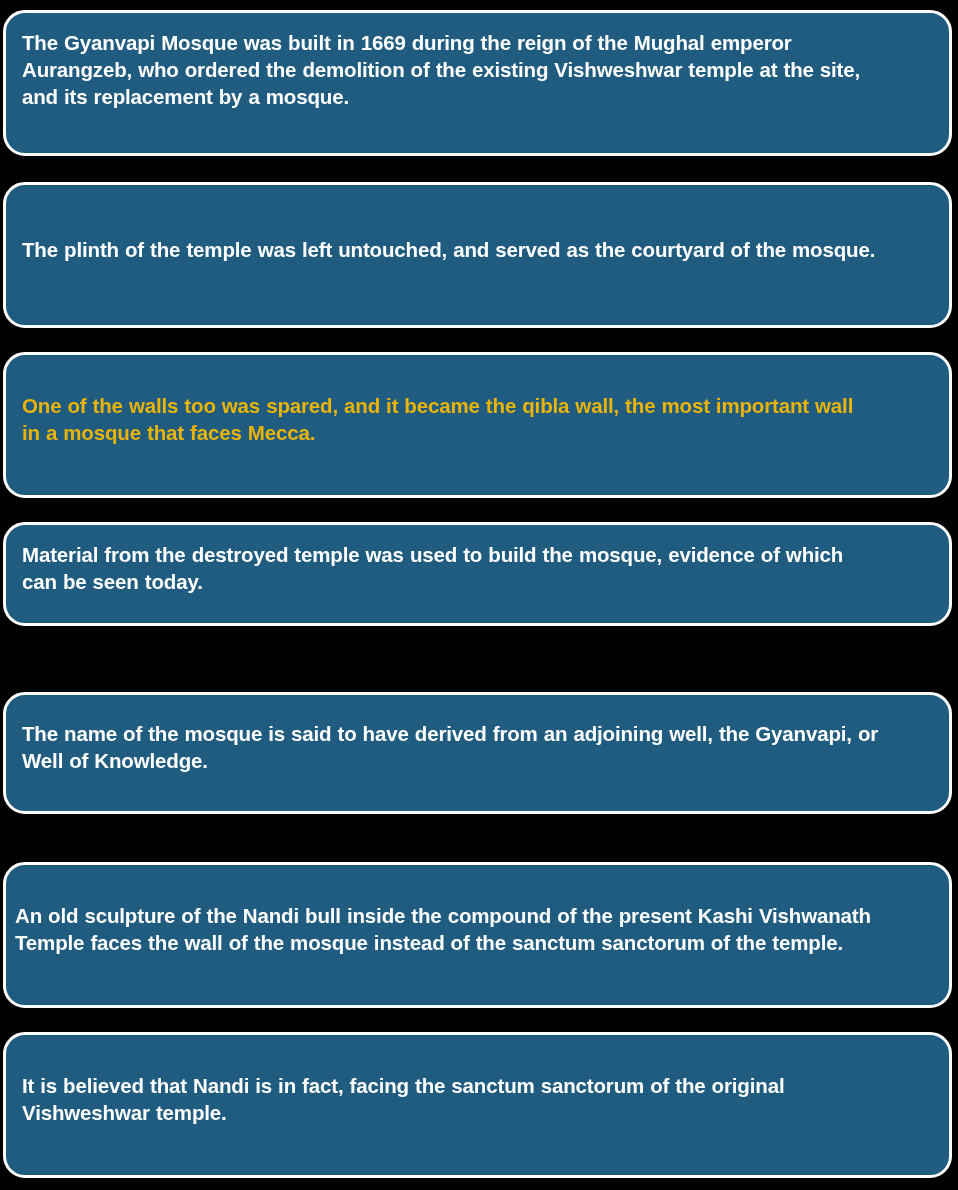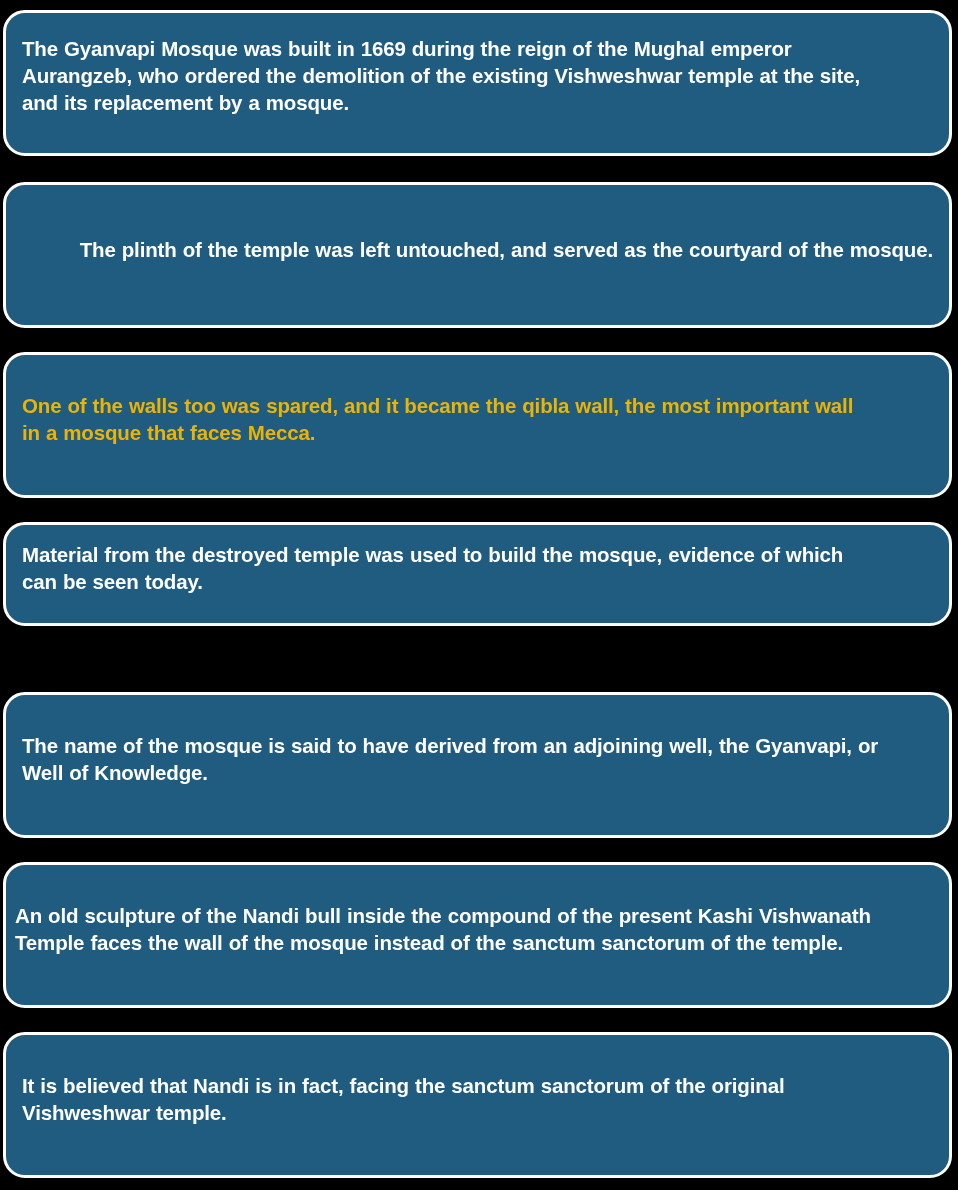"The Gyanvapi Mosque was built" .pos-top { padding-top: 22px -> 16px }
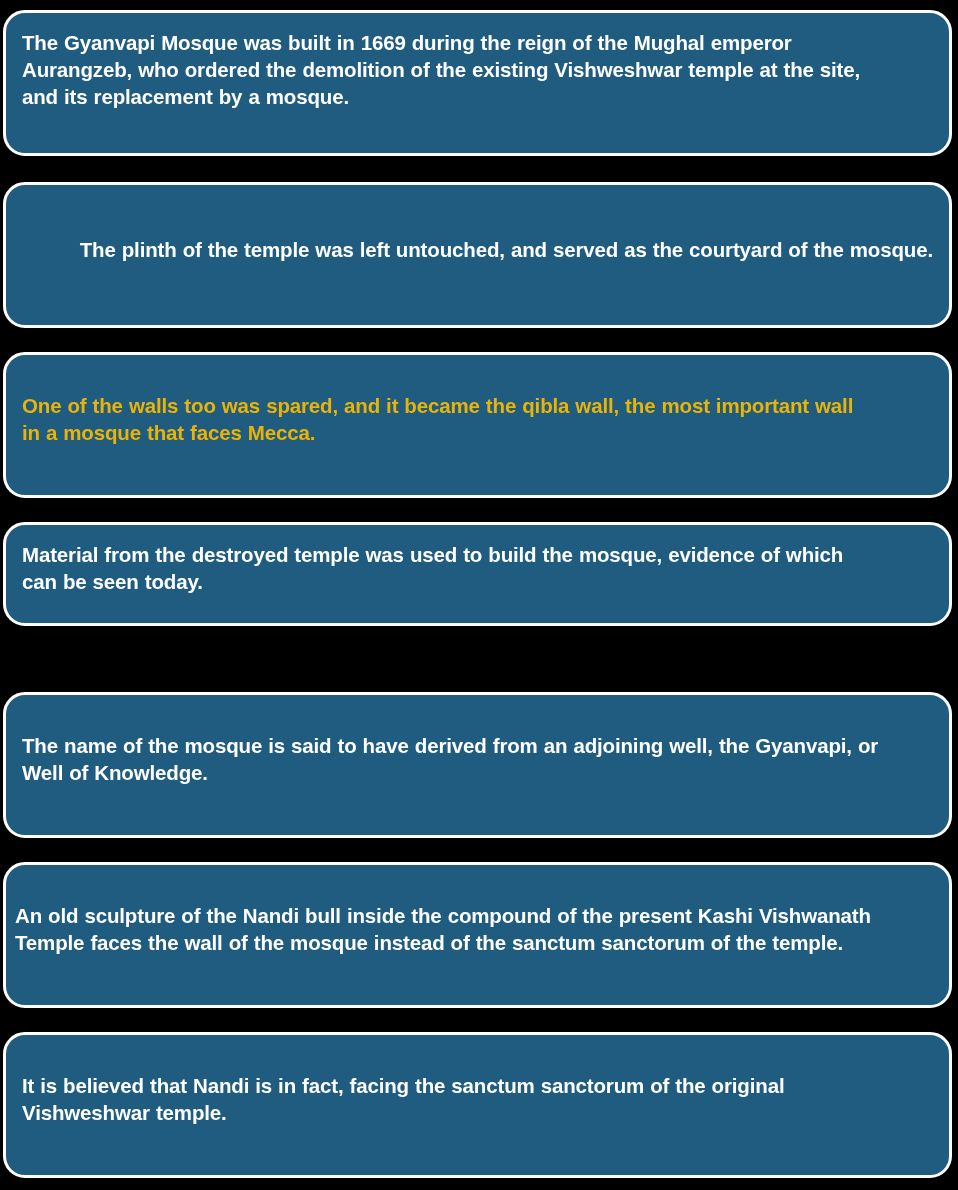"The plinth of the temple" p.card-text { text-align: right -> none }
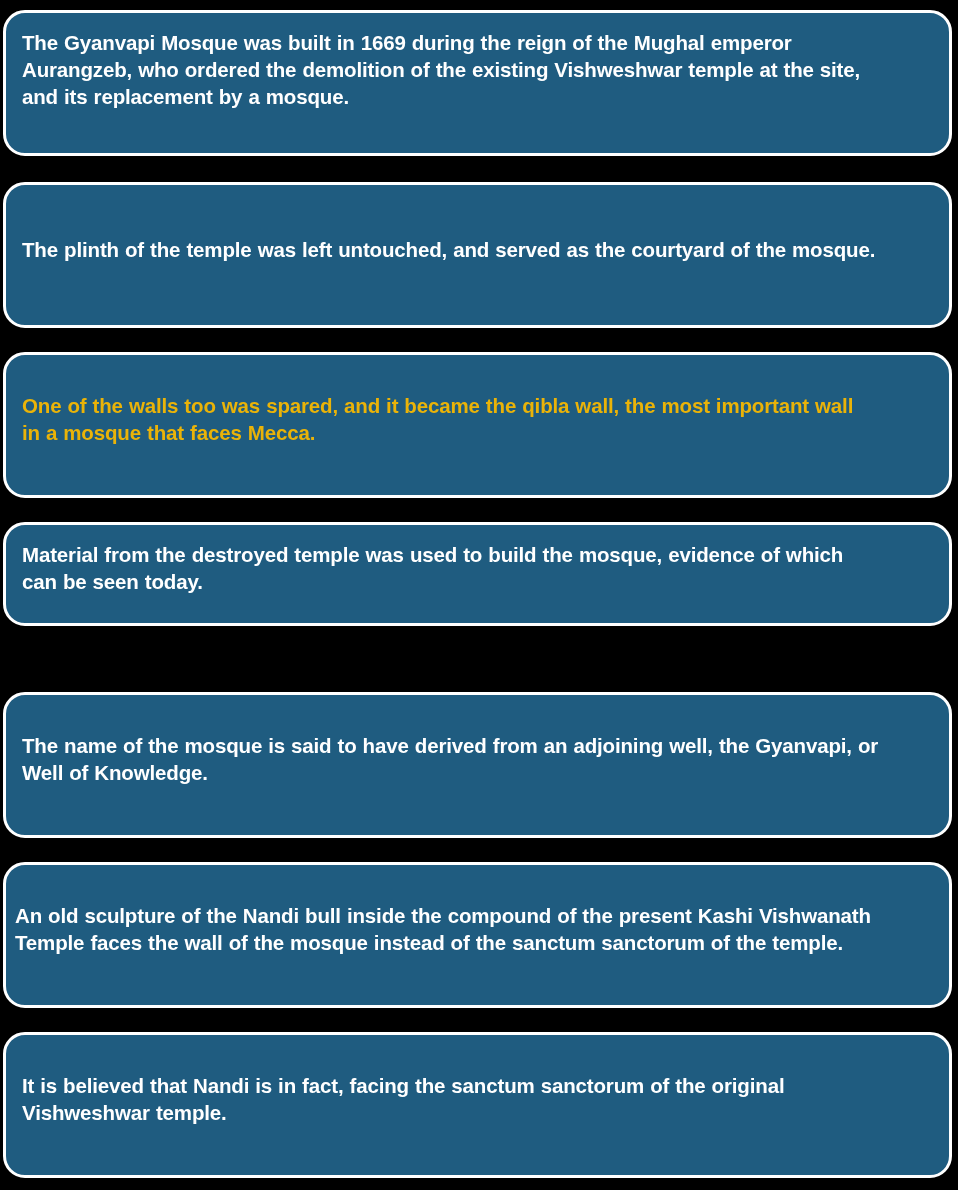"The name of the mosque" div.card { height: 146px -> 122px }
